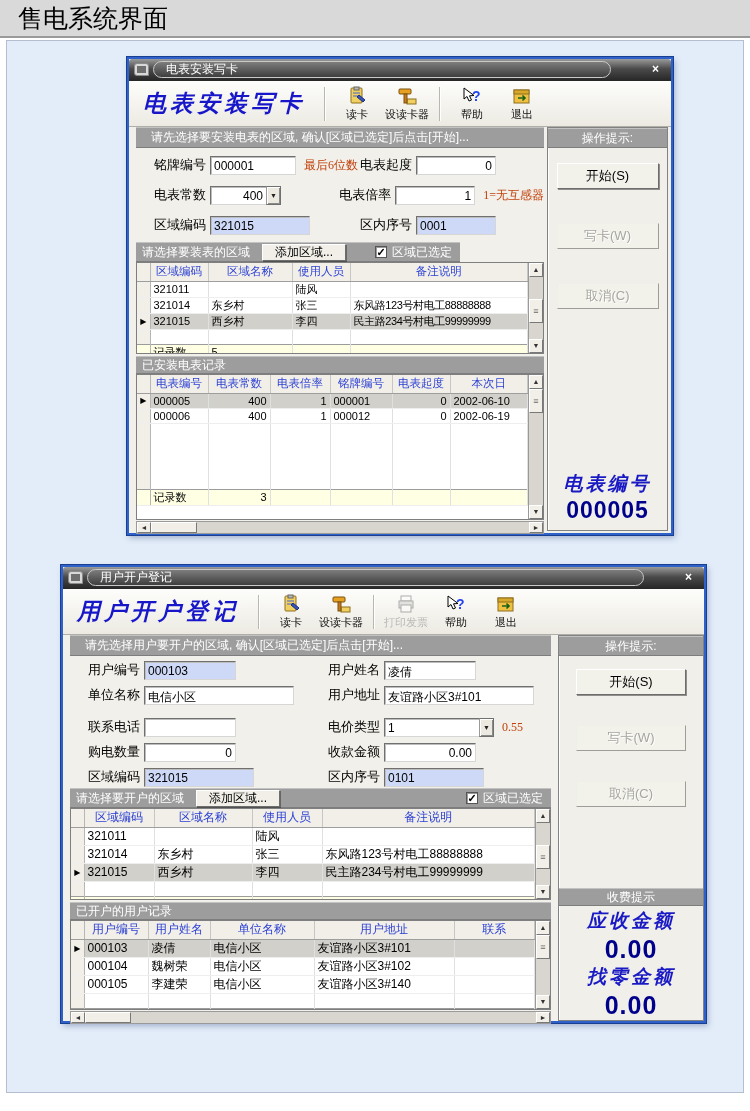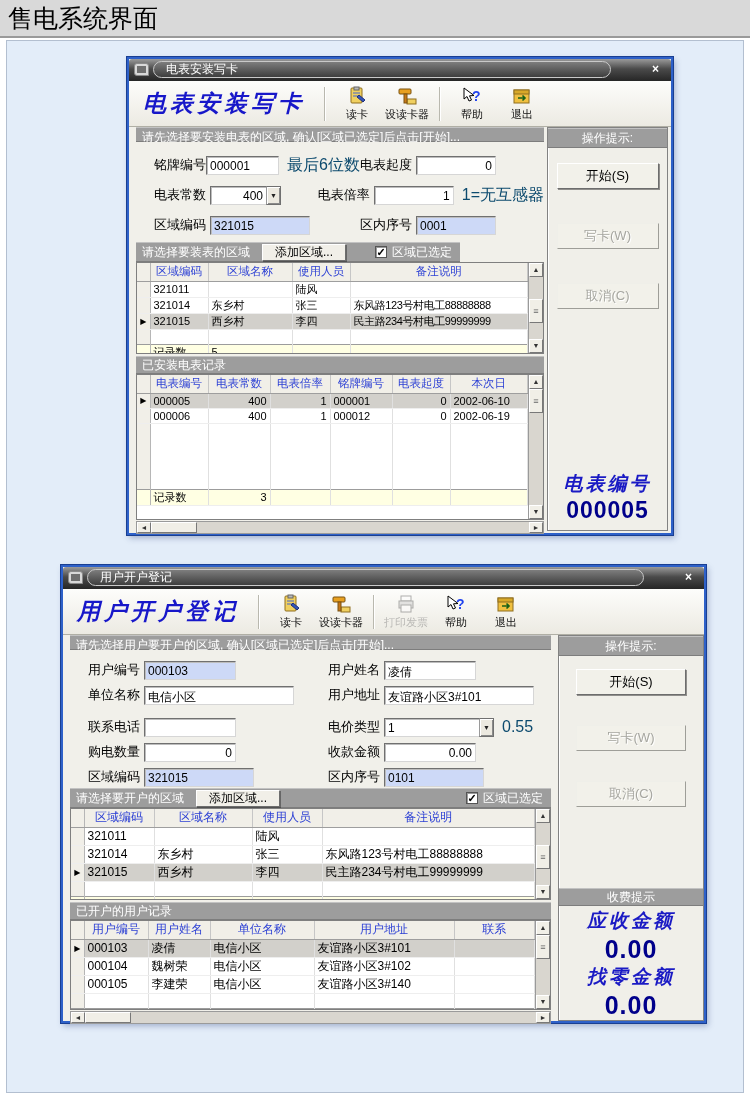"售电系统界面" .topbar .ptitle { padding-left: 8px -> 18px }
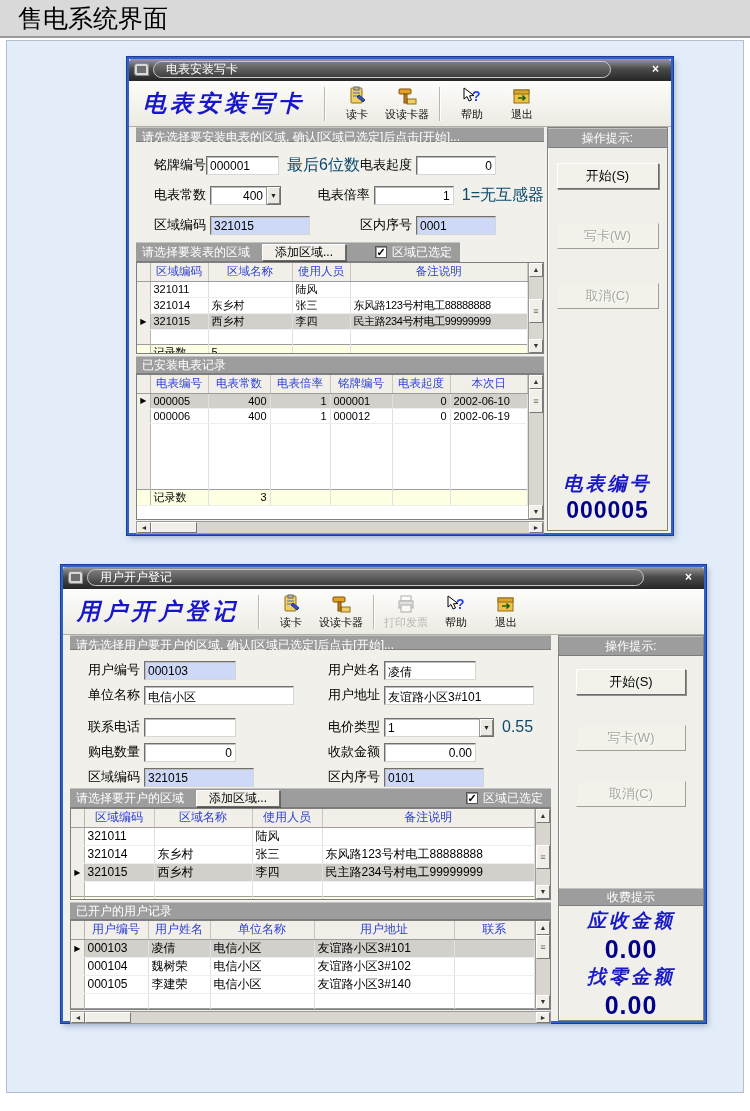"请先选择要安装电表的区域, 确认[区域已选定]后点击[开始]..." .instr { height: 15px -> 21px; padding-left: 6px -> 15px }
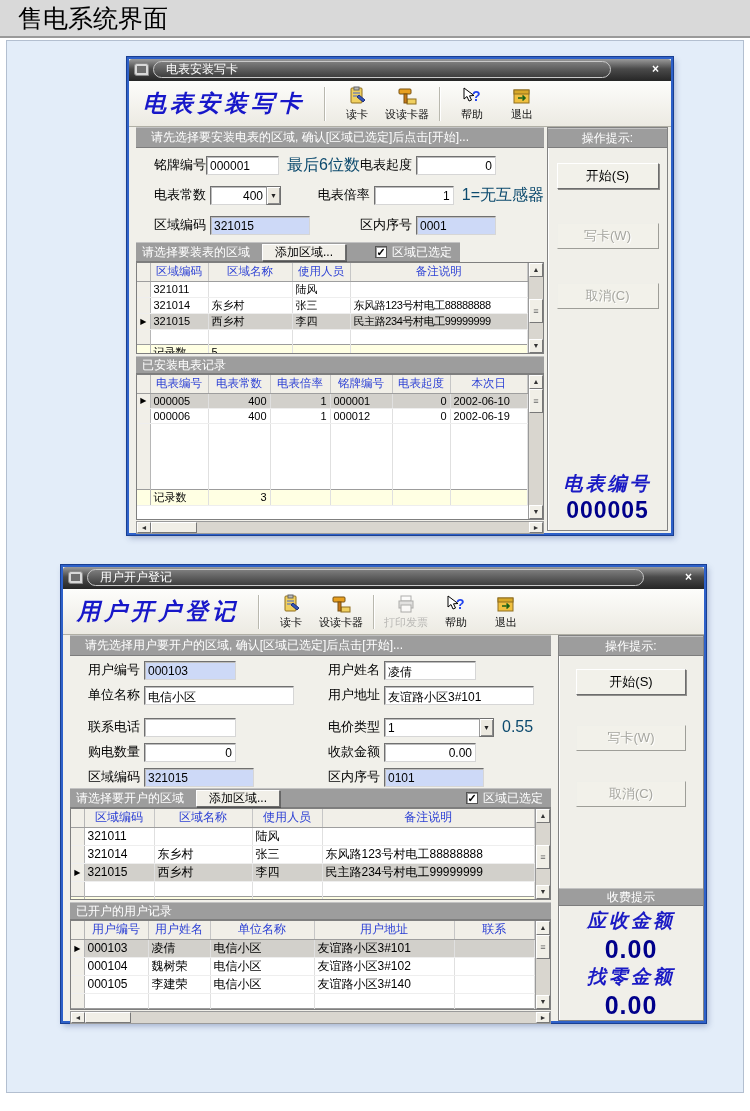"最后6位数" .hint { color: #0c4a6e -> #c2410c; font-family: none -> Liberation Serif, serif; font-size: 16px -> 12px }
